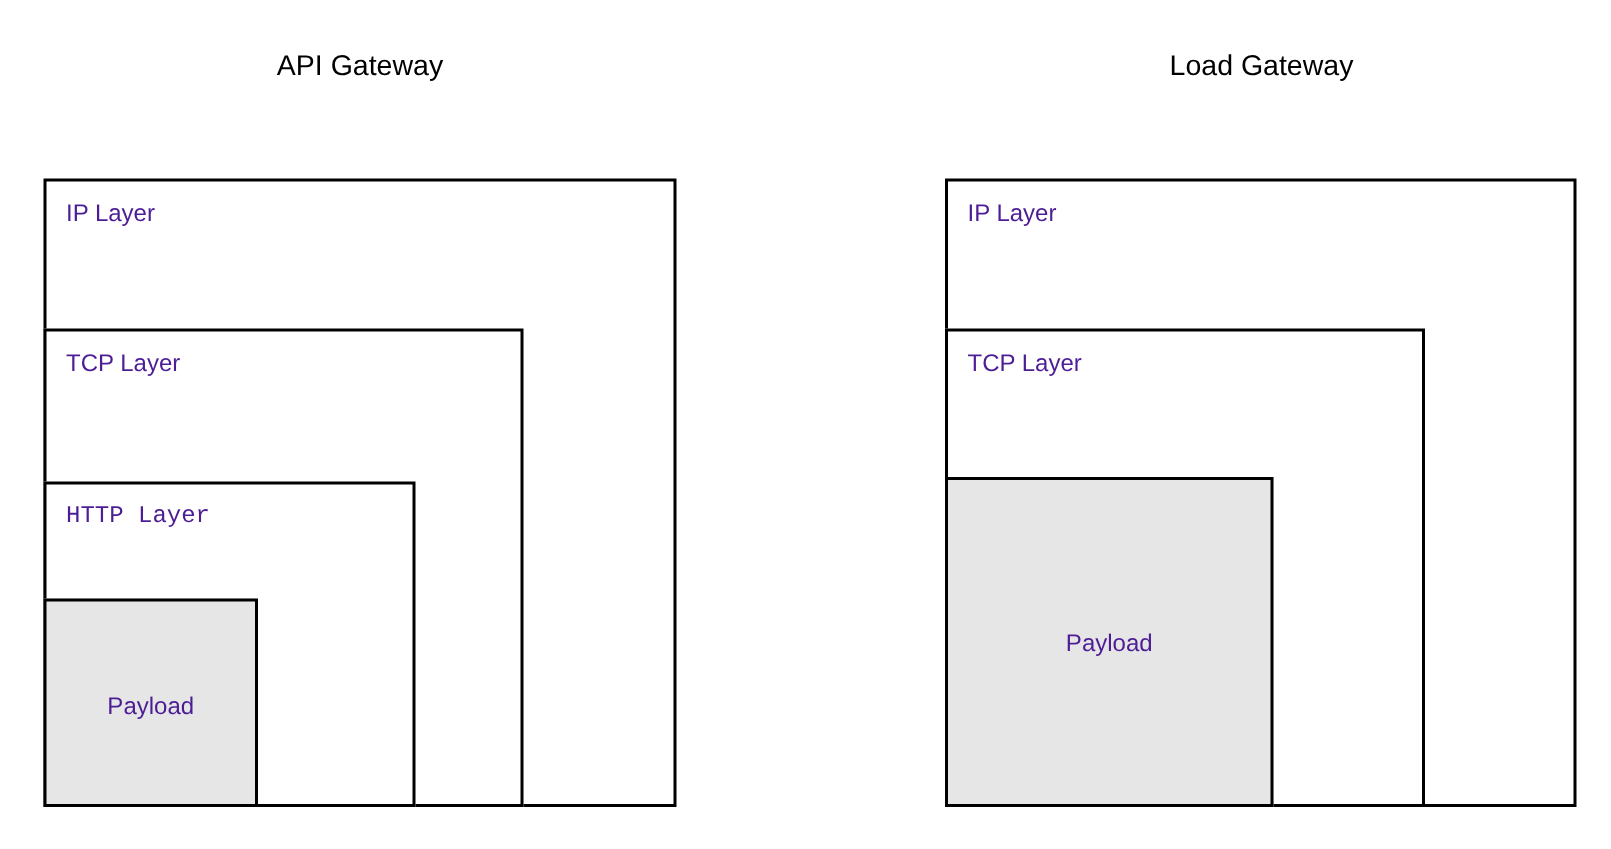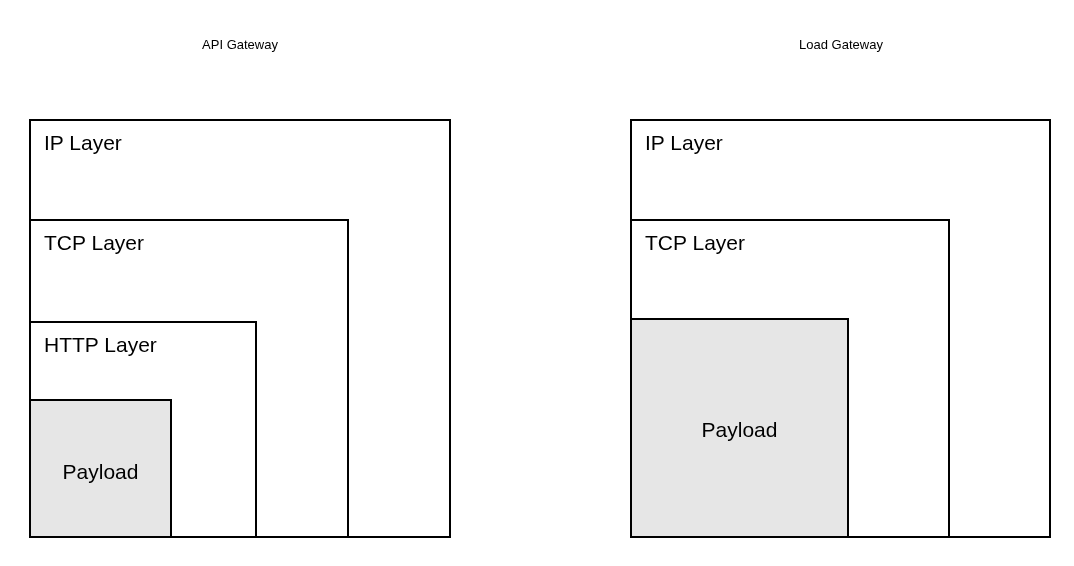"API Gateway" .panel-title { font-size: 13px -> 19px }
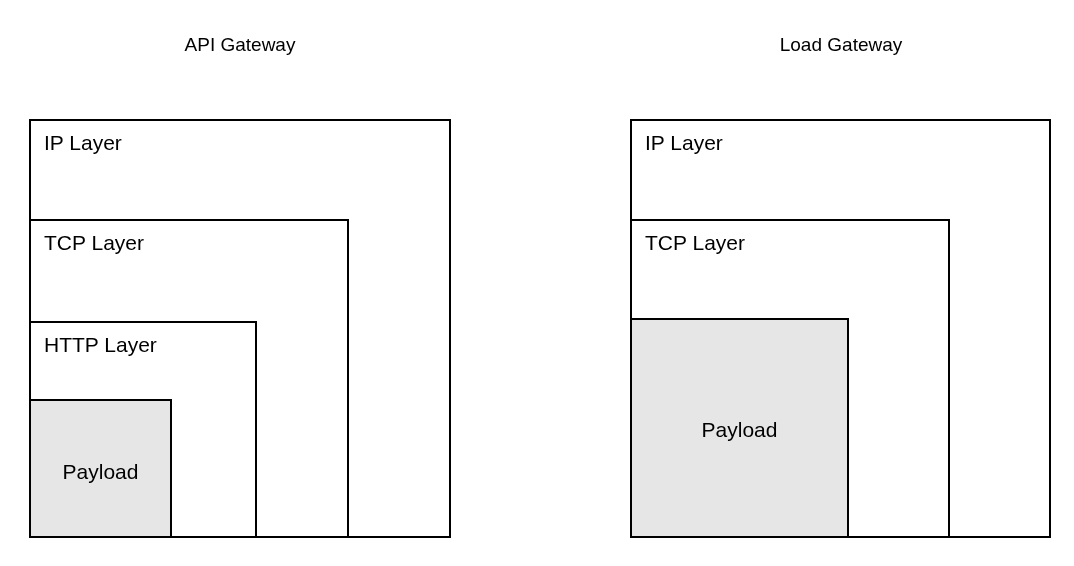"IP Layer" .layer-label { color: #000000 -> #4c1d95; font-size: 21px -> 16px }
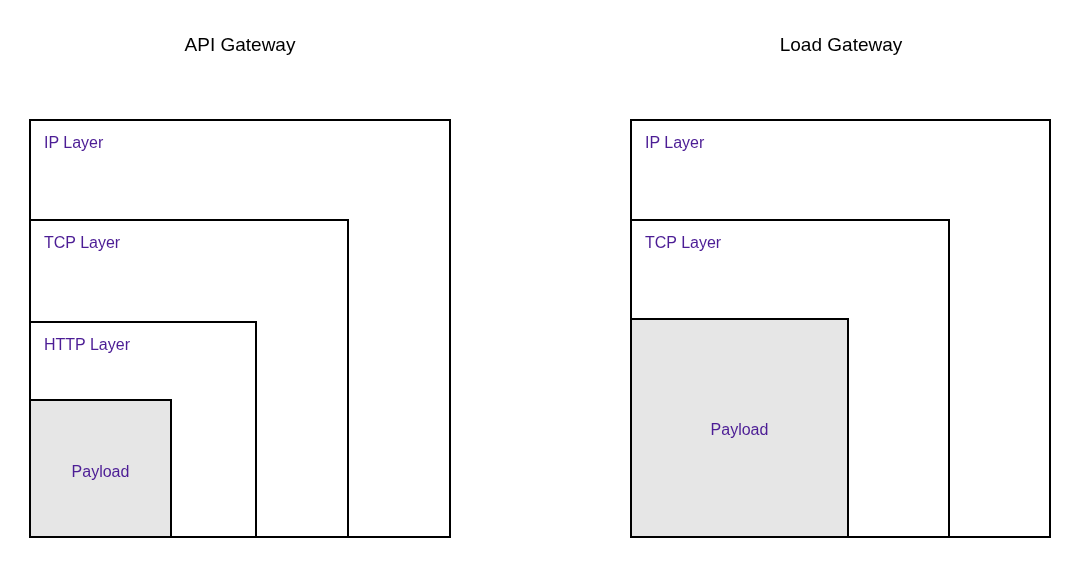"HTTP Layer" div.layer-box { font-family: none -> Liberation Mono, monospace; width: 228px -> 248px }
